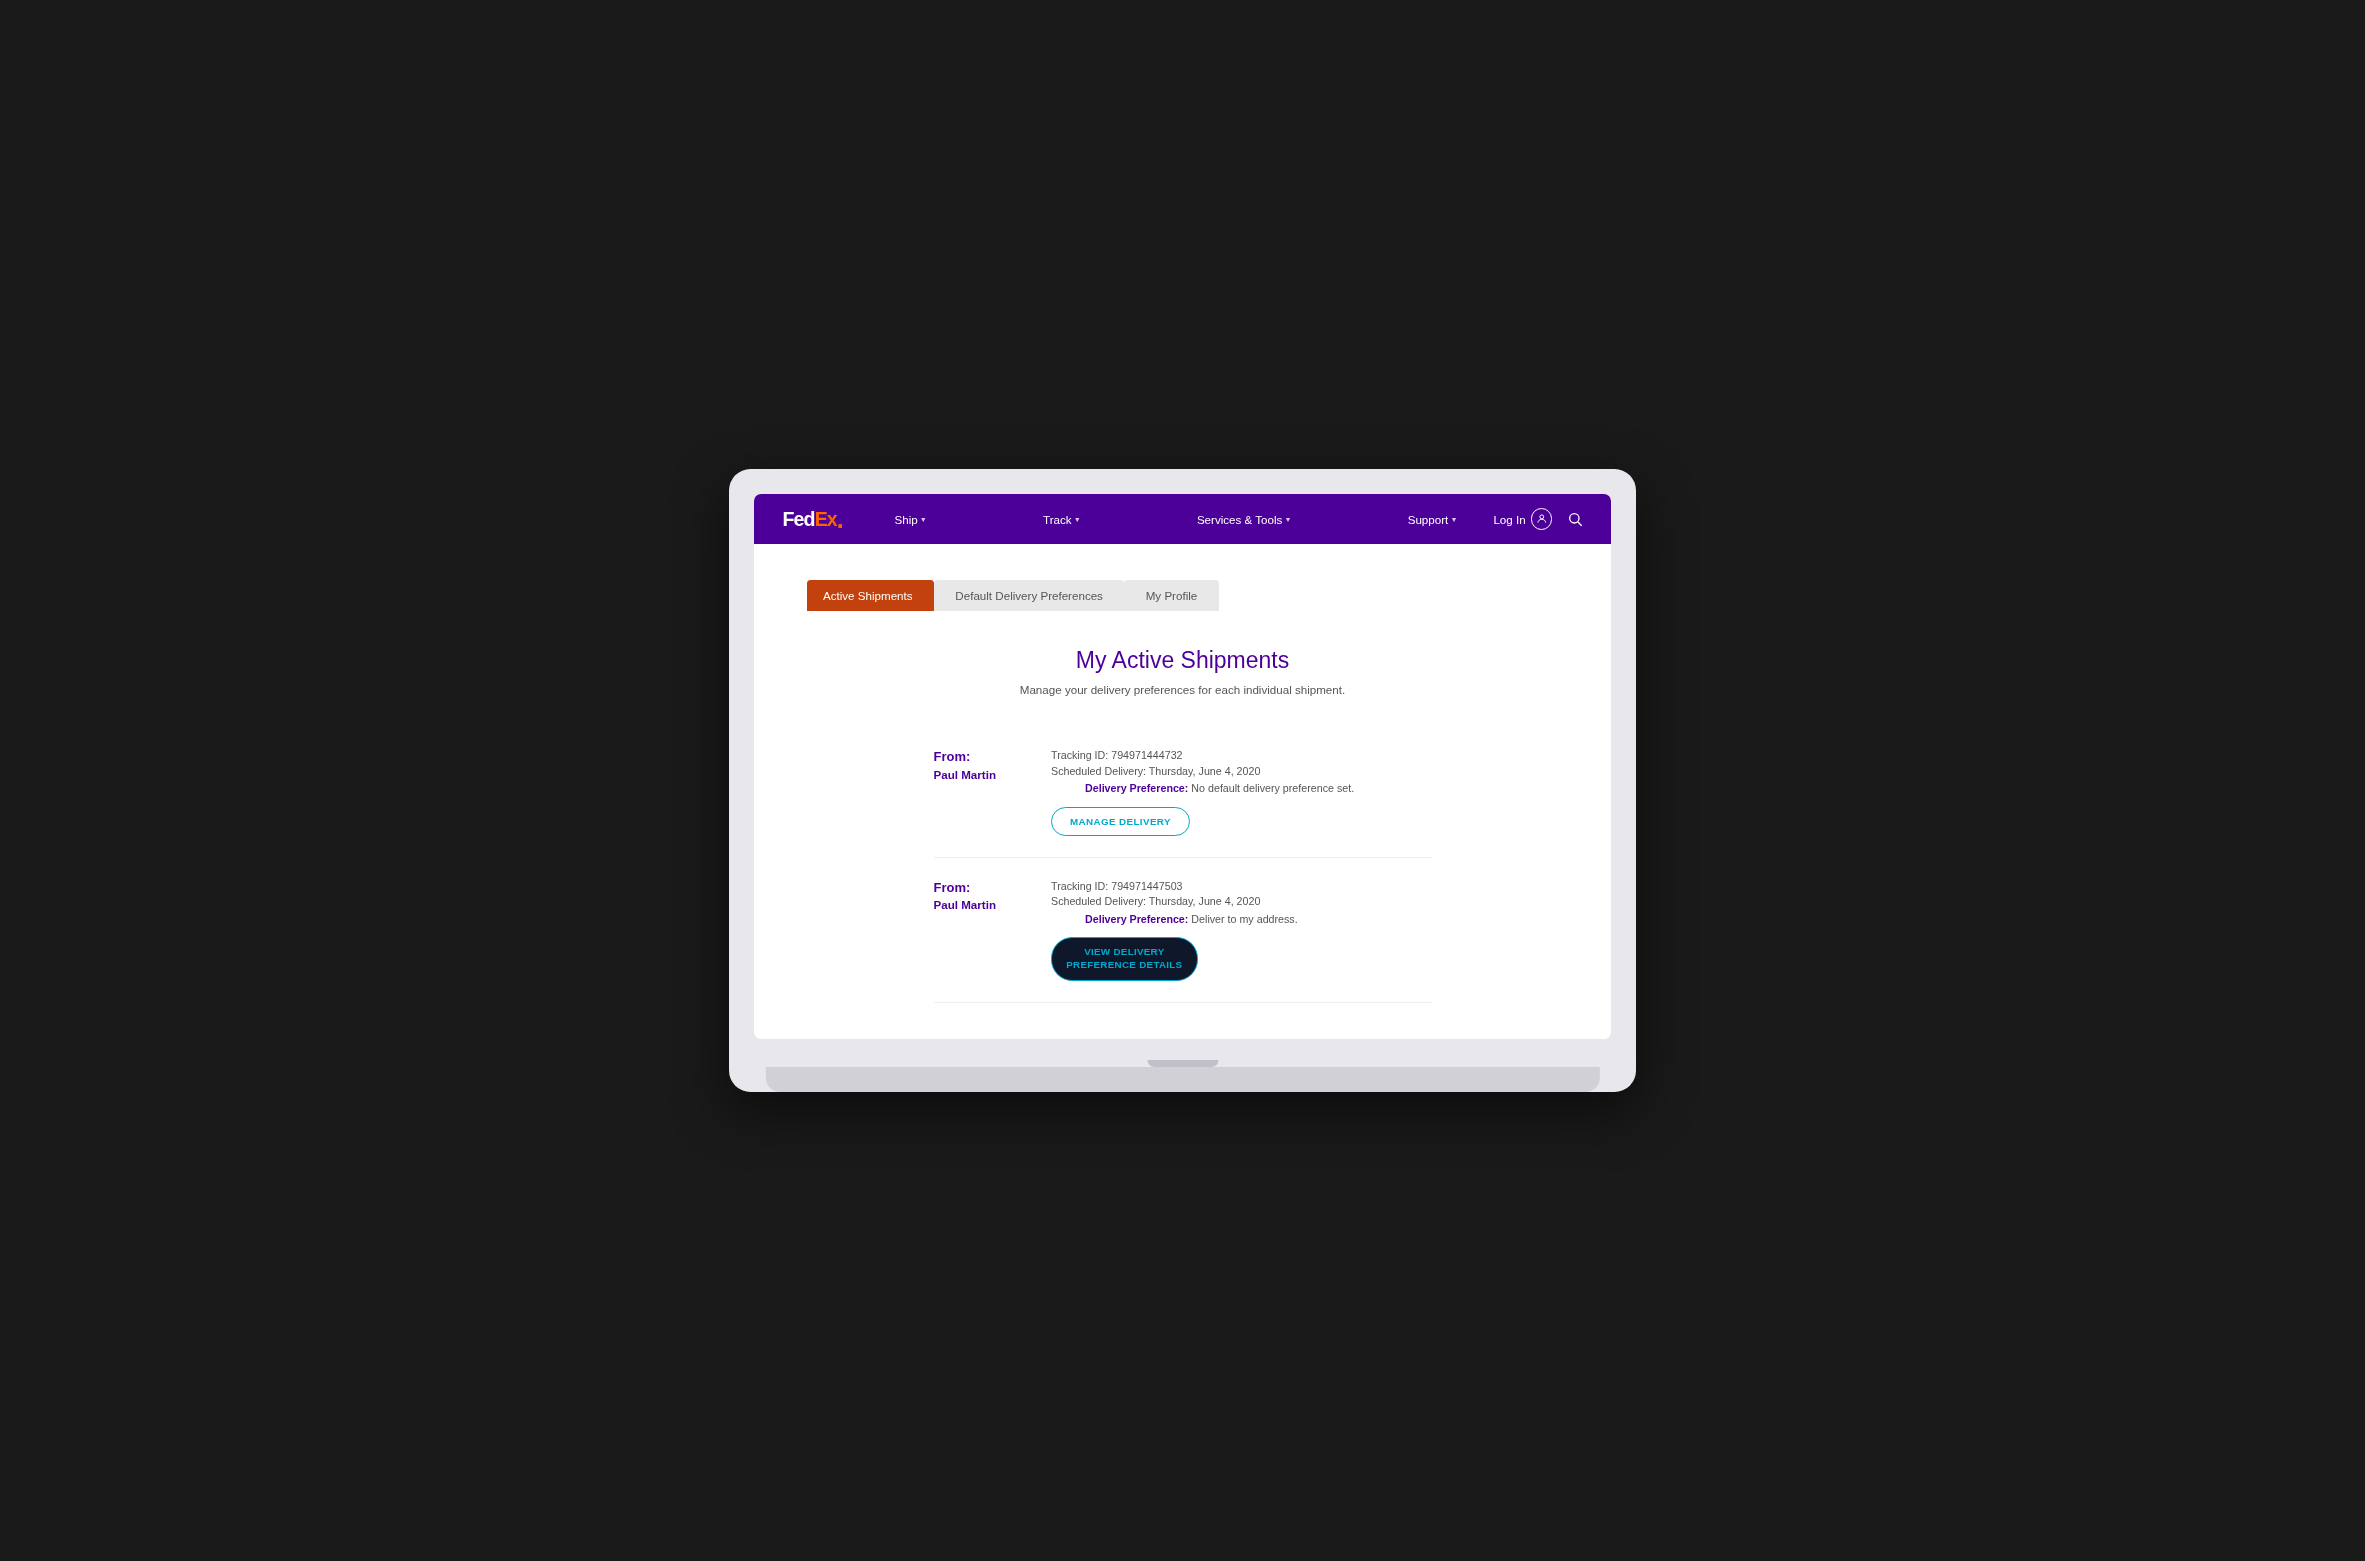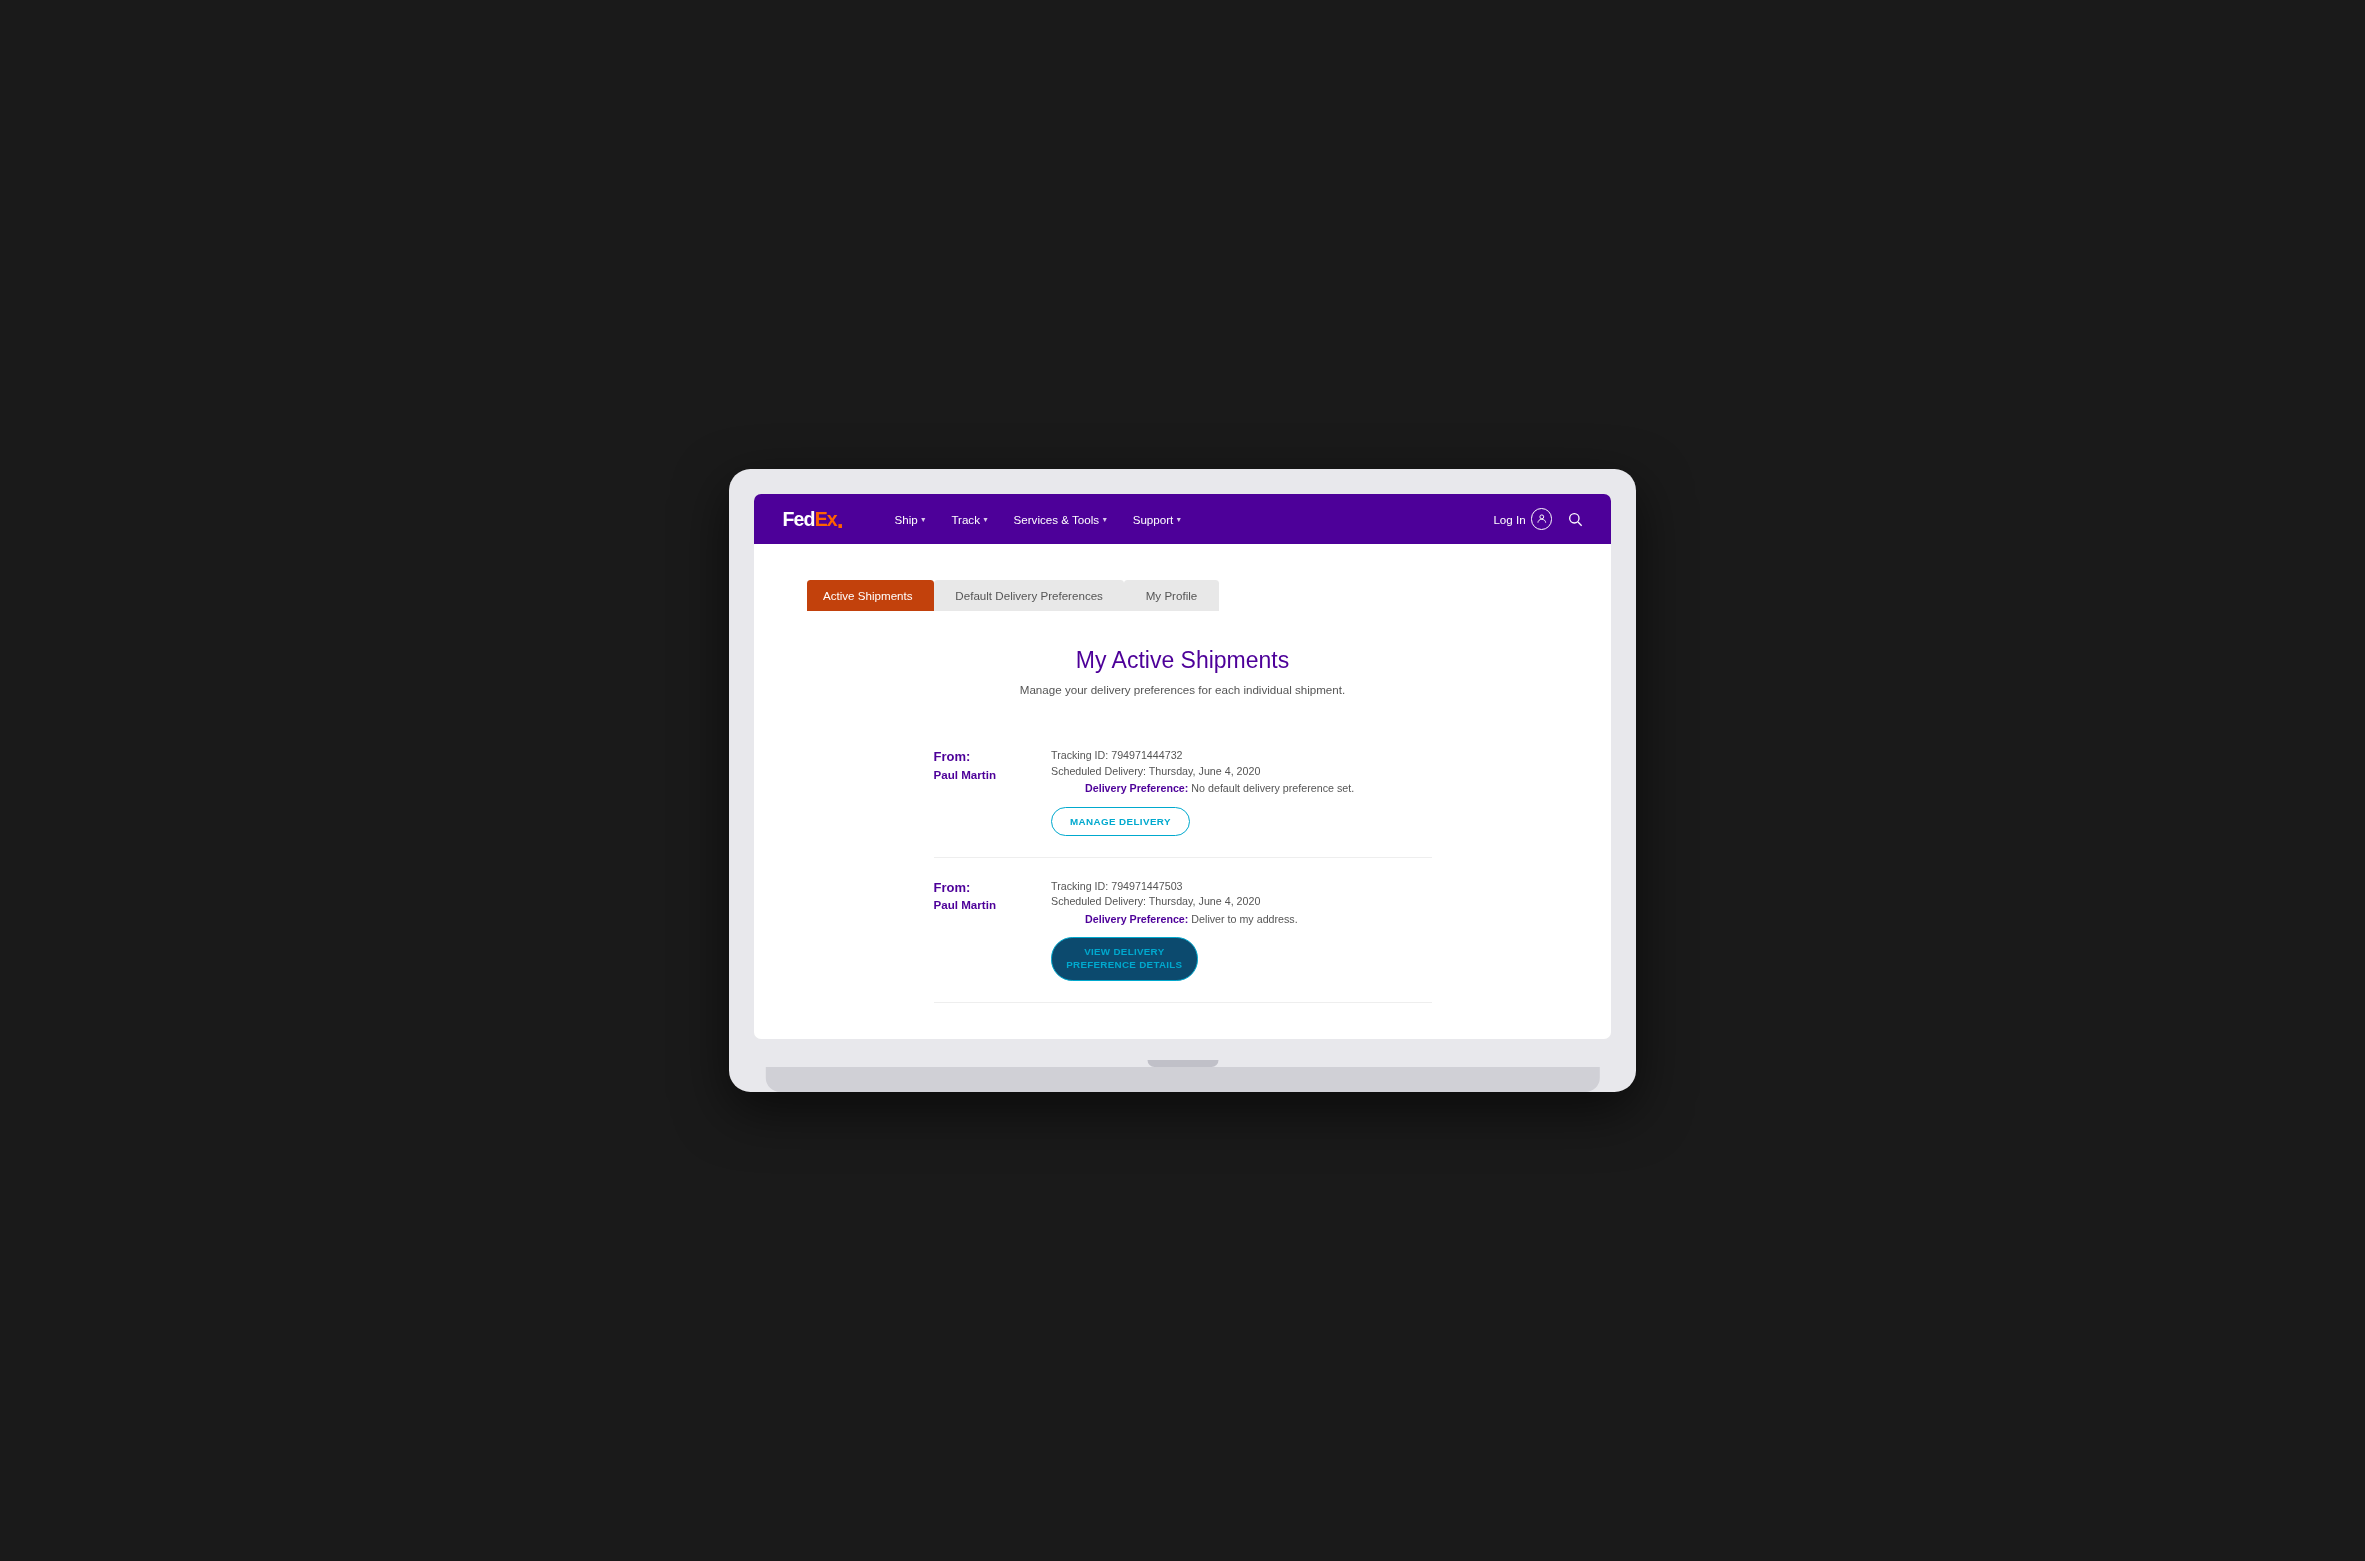"Ship" .nav-items { justify-content: none -> space-between }
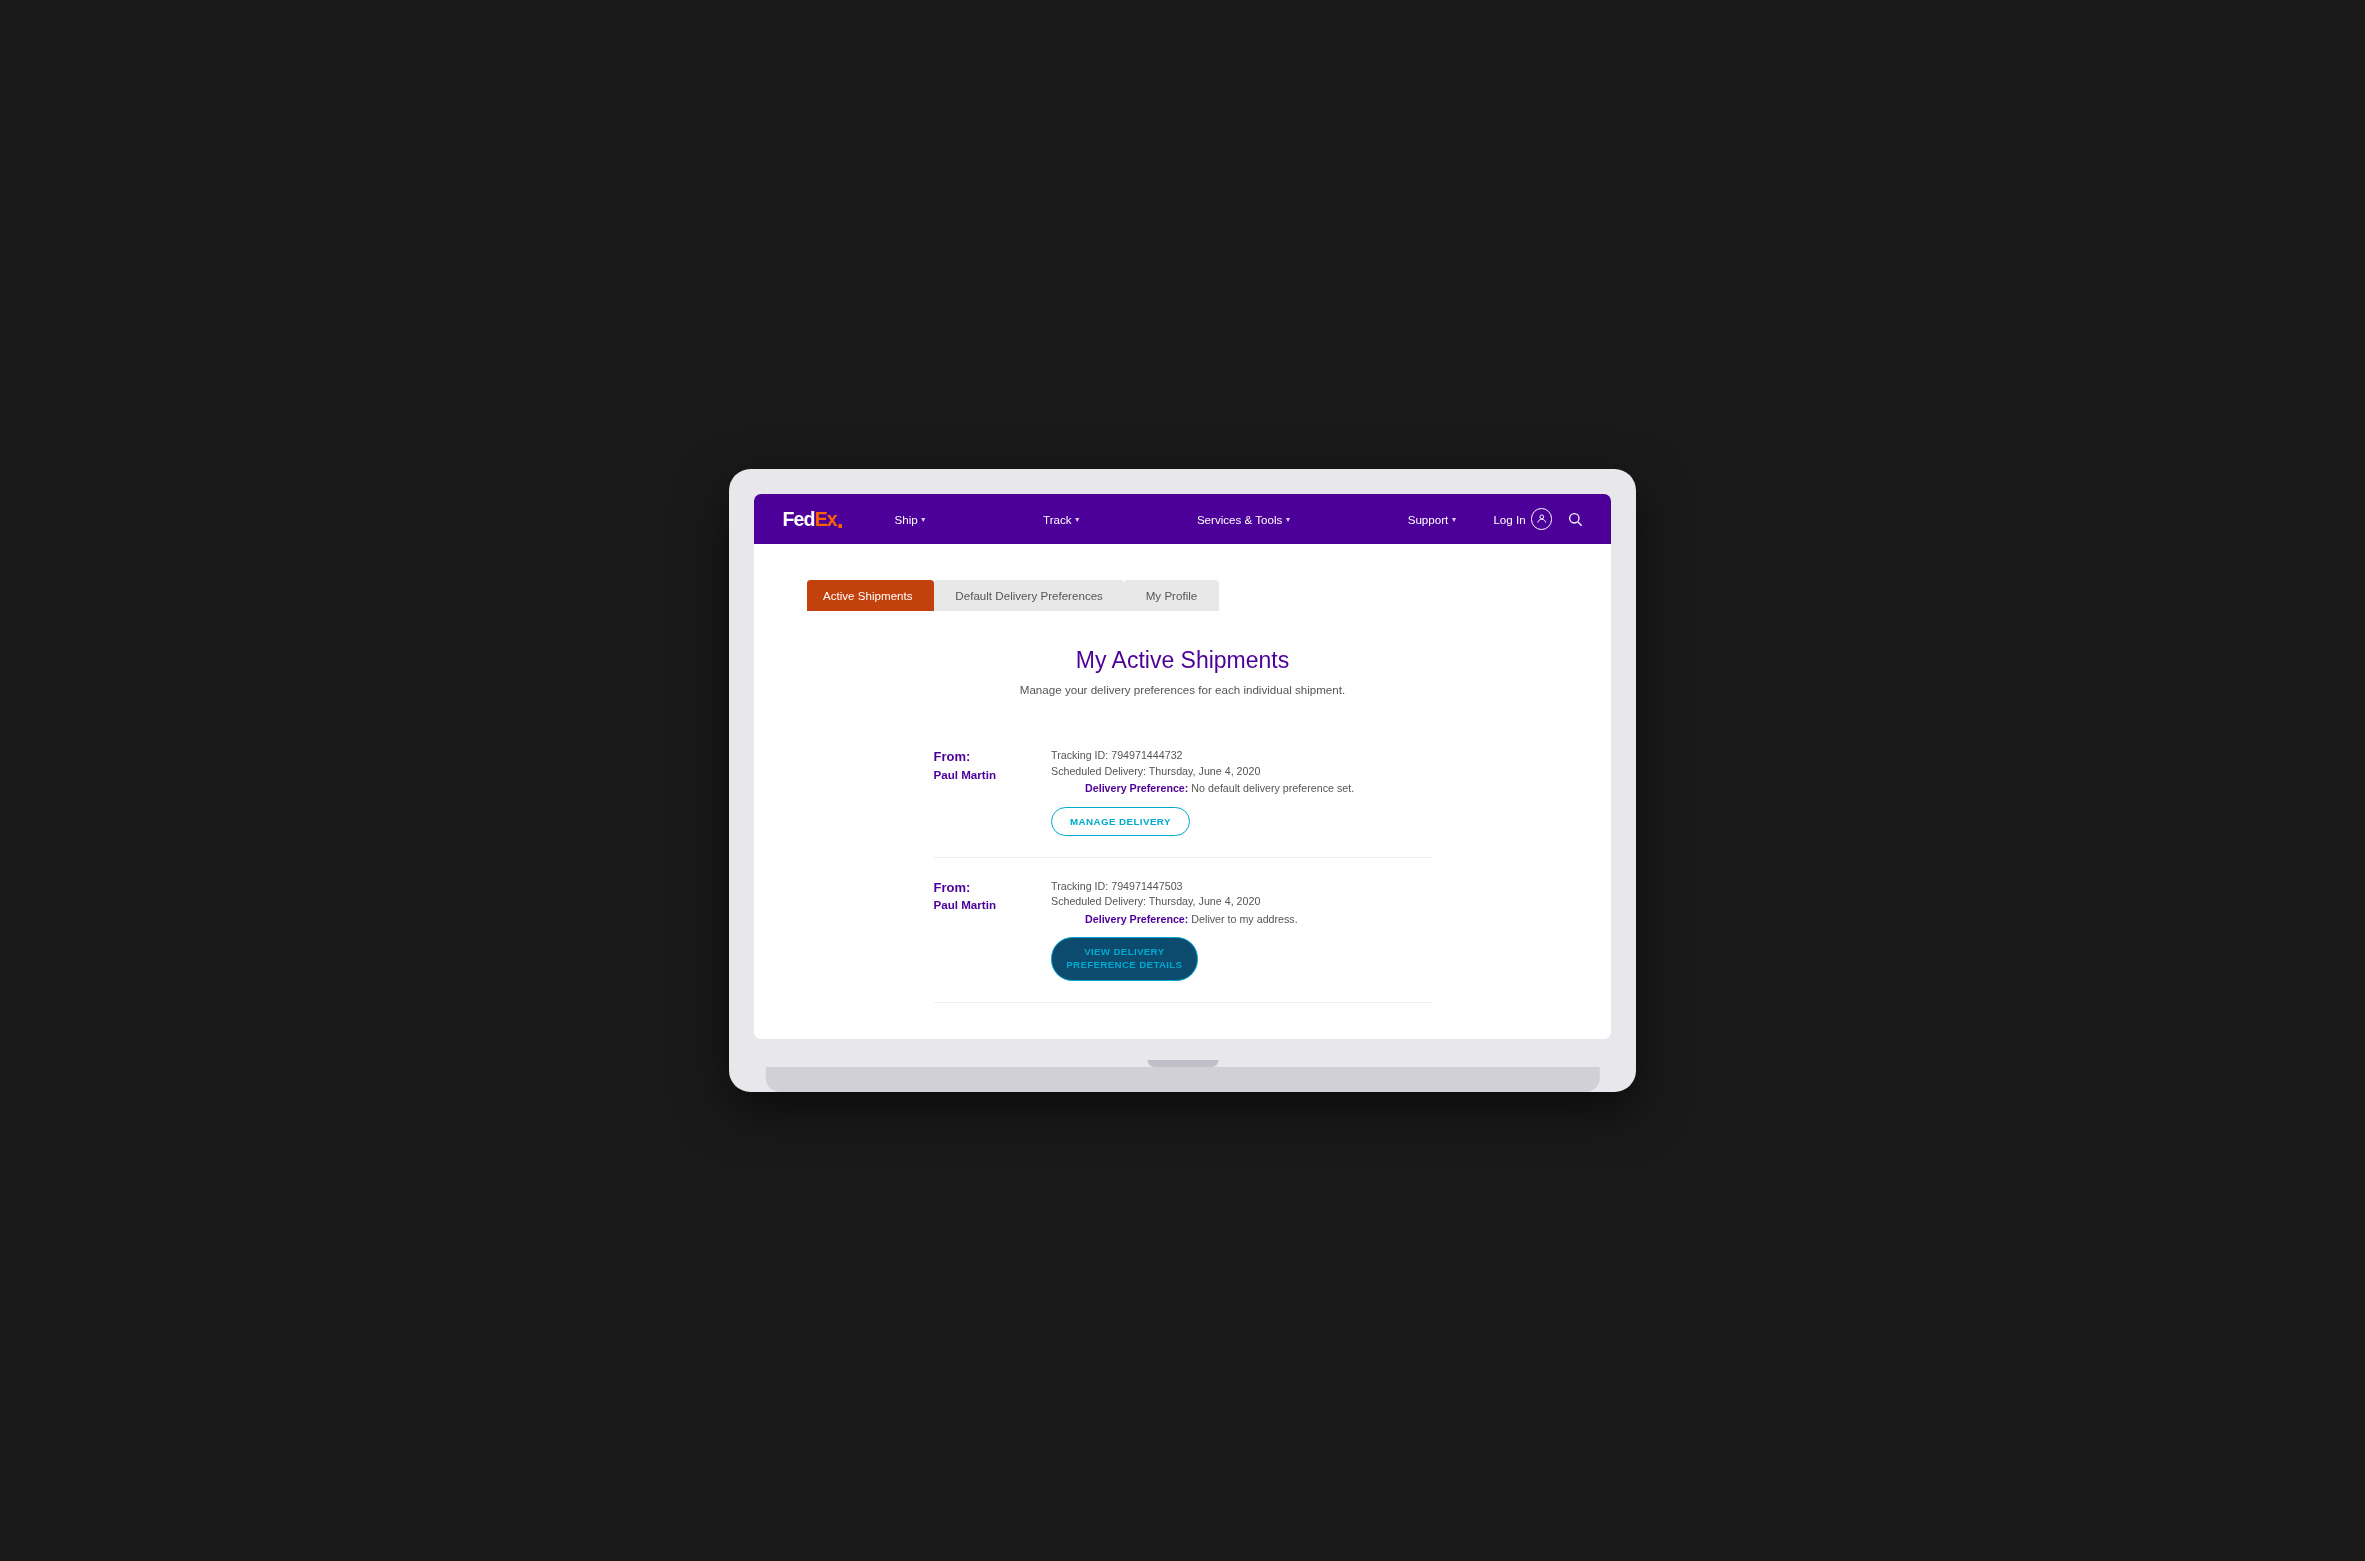"VIEW DELIVERY" .view-btn { background: #0c4a6e -> #0f172a }
